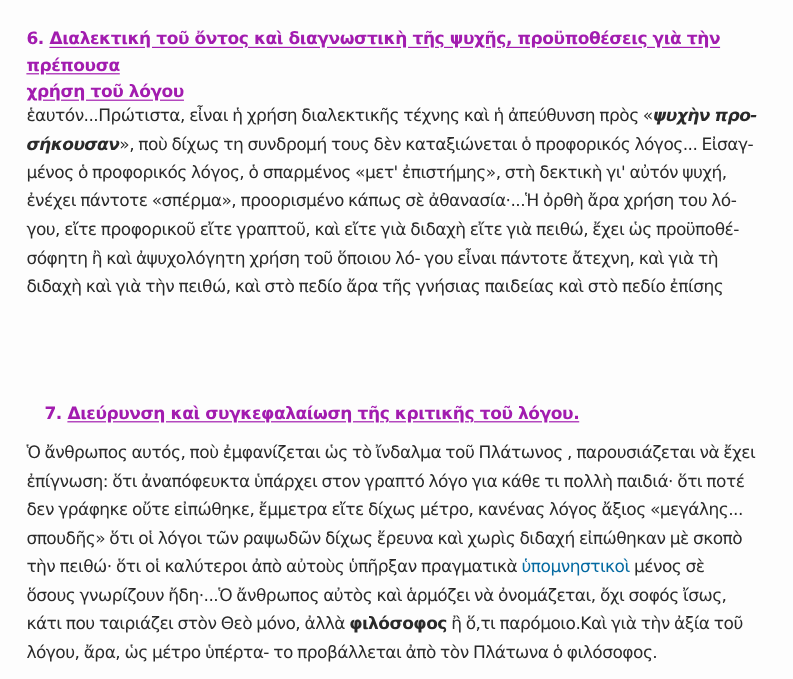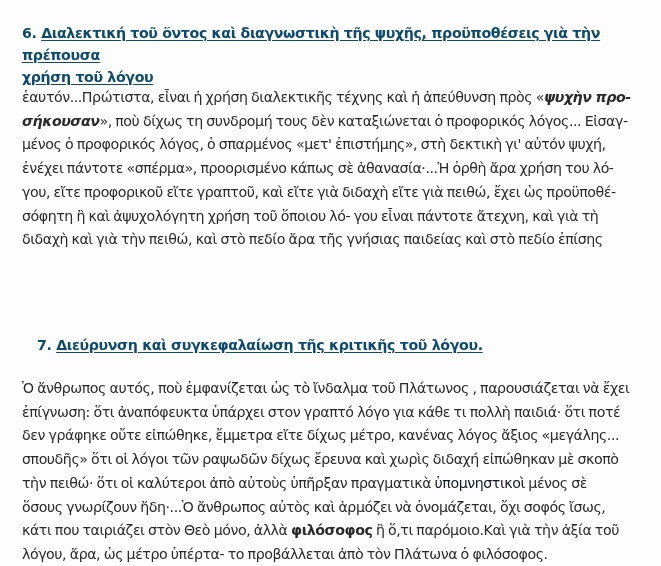"6. Διαλεκτική τοῦ ὄντος καὶ" .heading { color: #0c4a6e -> #a21caf }
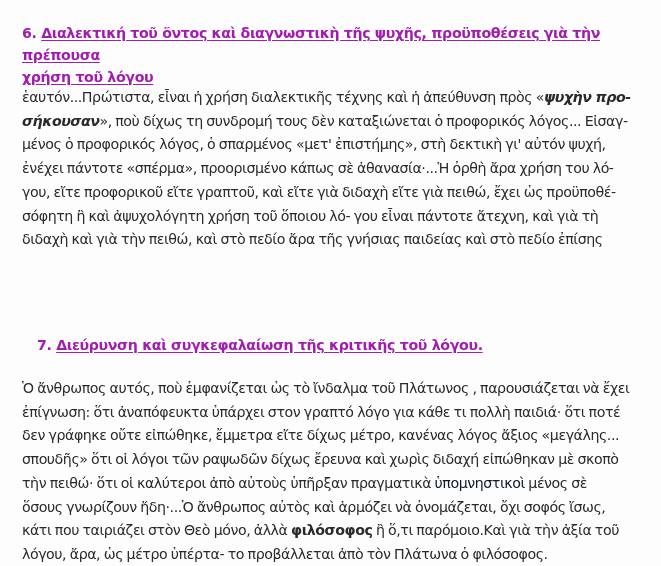"Ὁ ἄνθρωπος αυτός, ποὺ ἐμφανίζεται" #p7 { margin-top: 10px -> none }
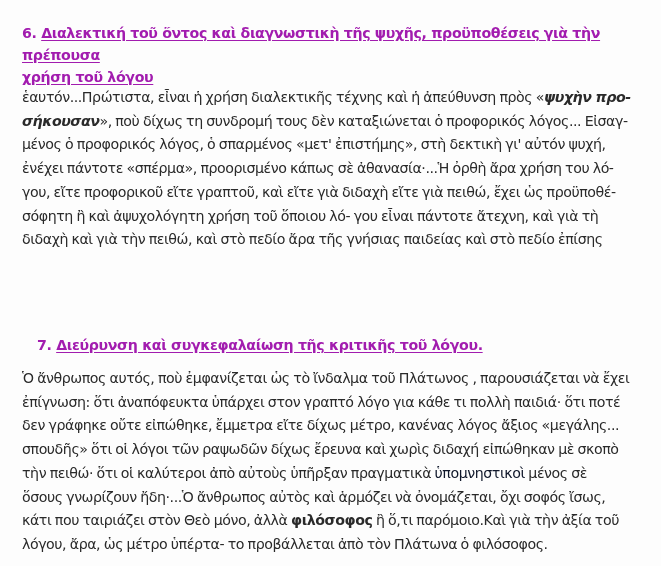"ὑπομνηστικοὶ" .link { color: #0f172a -> #0369a1 }
